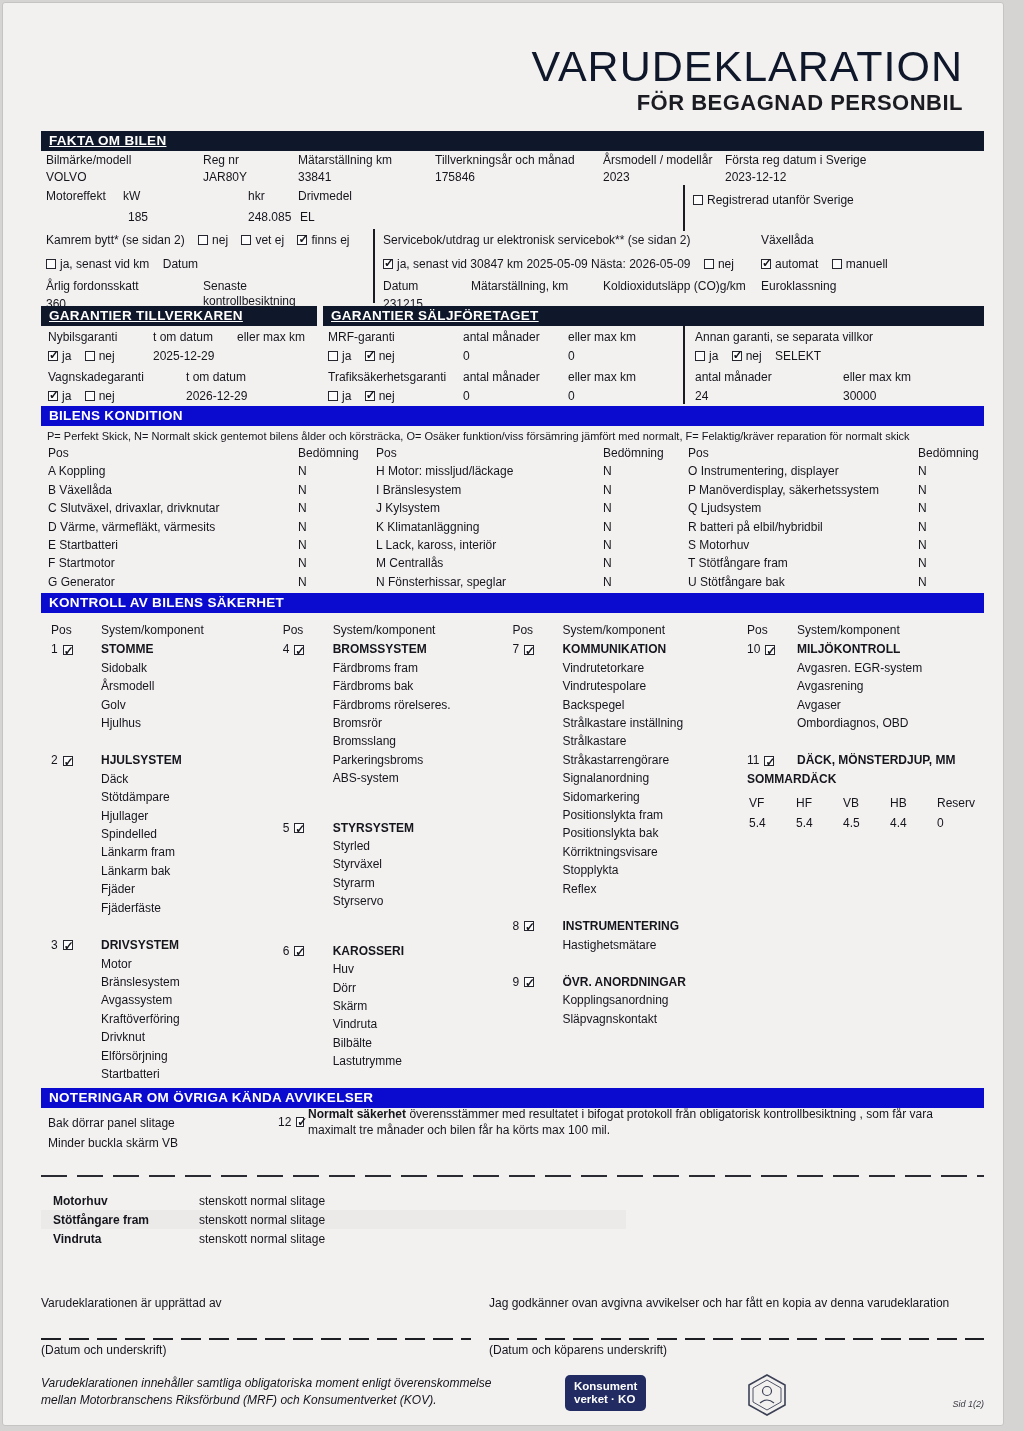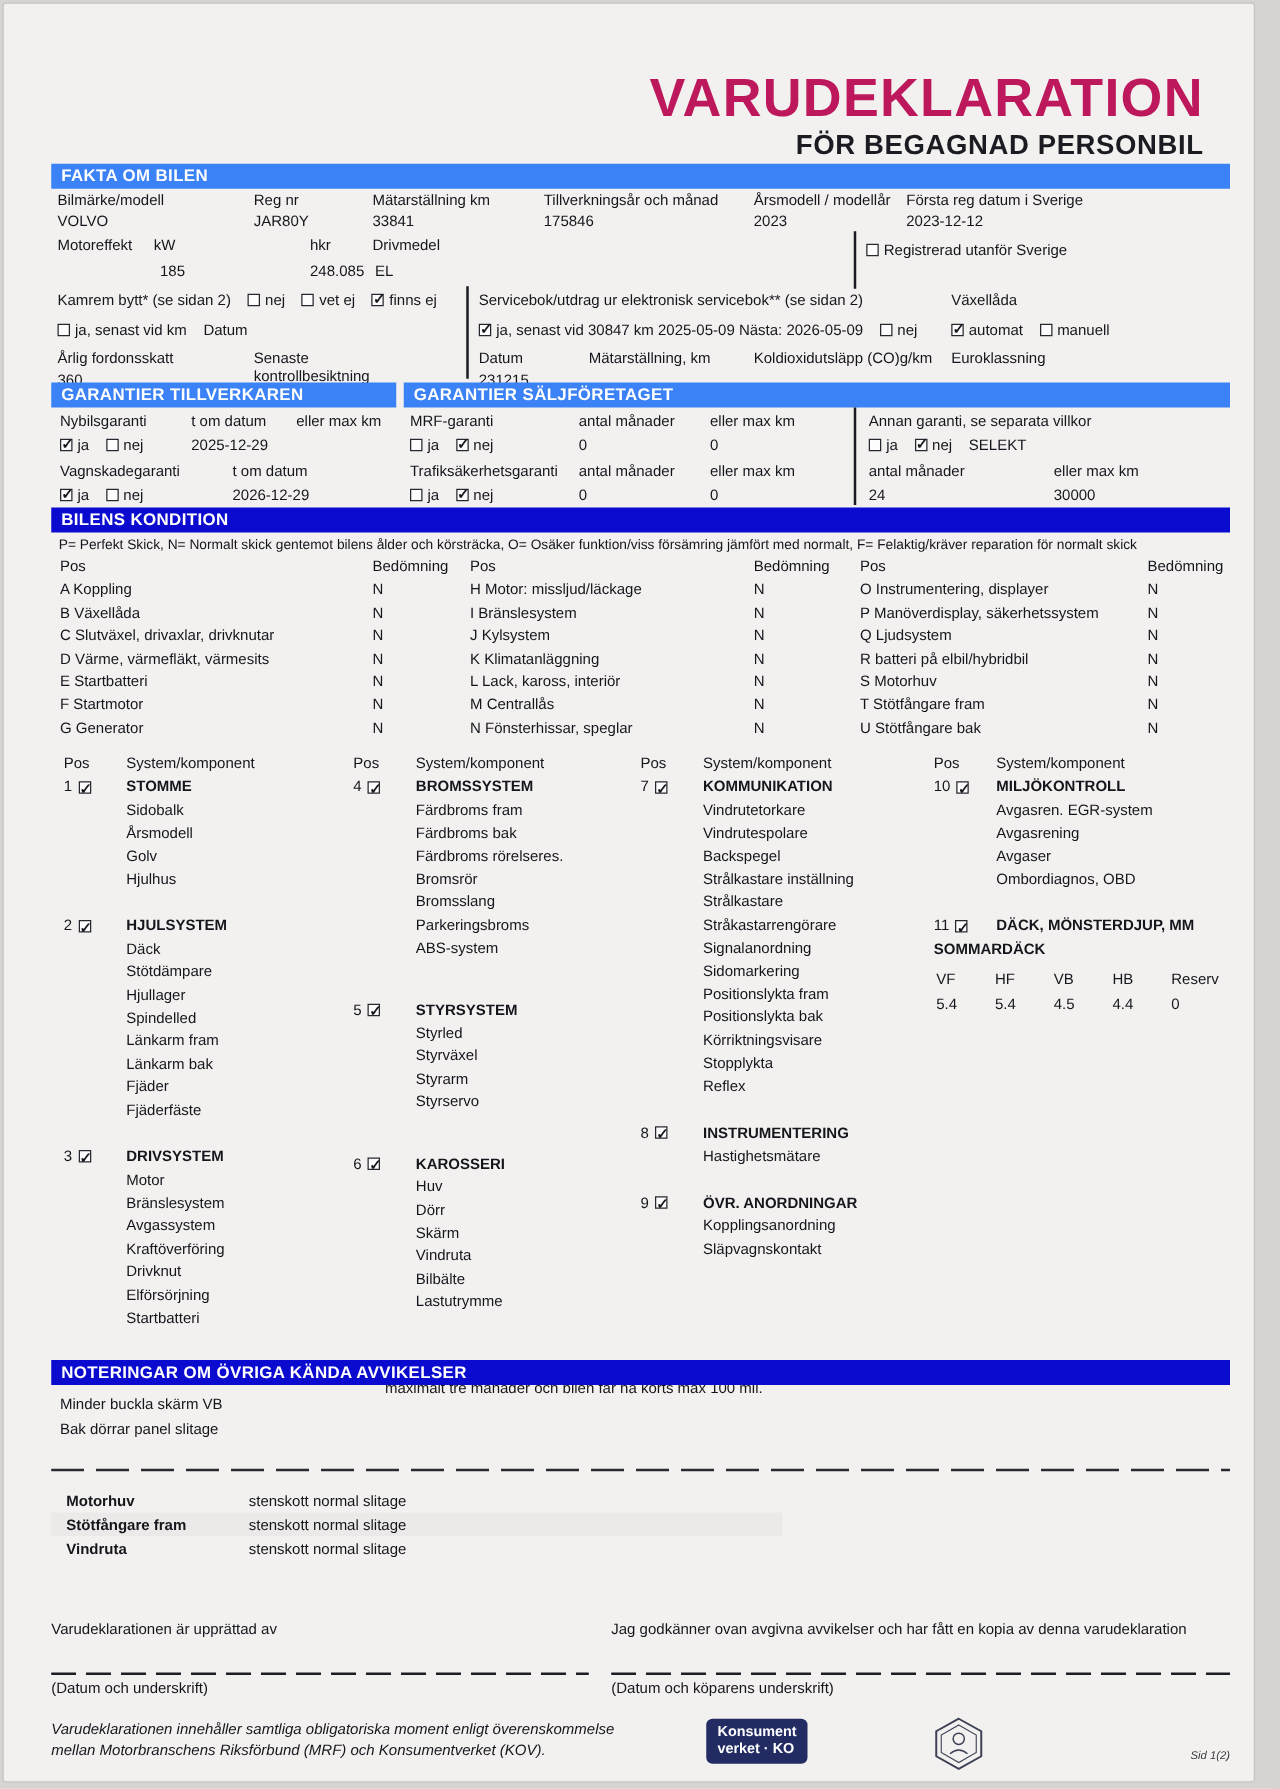"VARUDEKLARATION" .doc-title { color: #be185d -> #0f172a; font-weight: 700 -> 400; margin-top: 13px -> none }
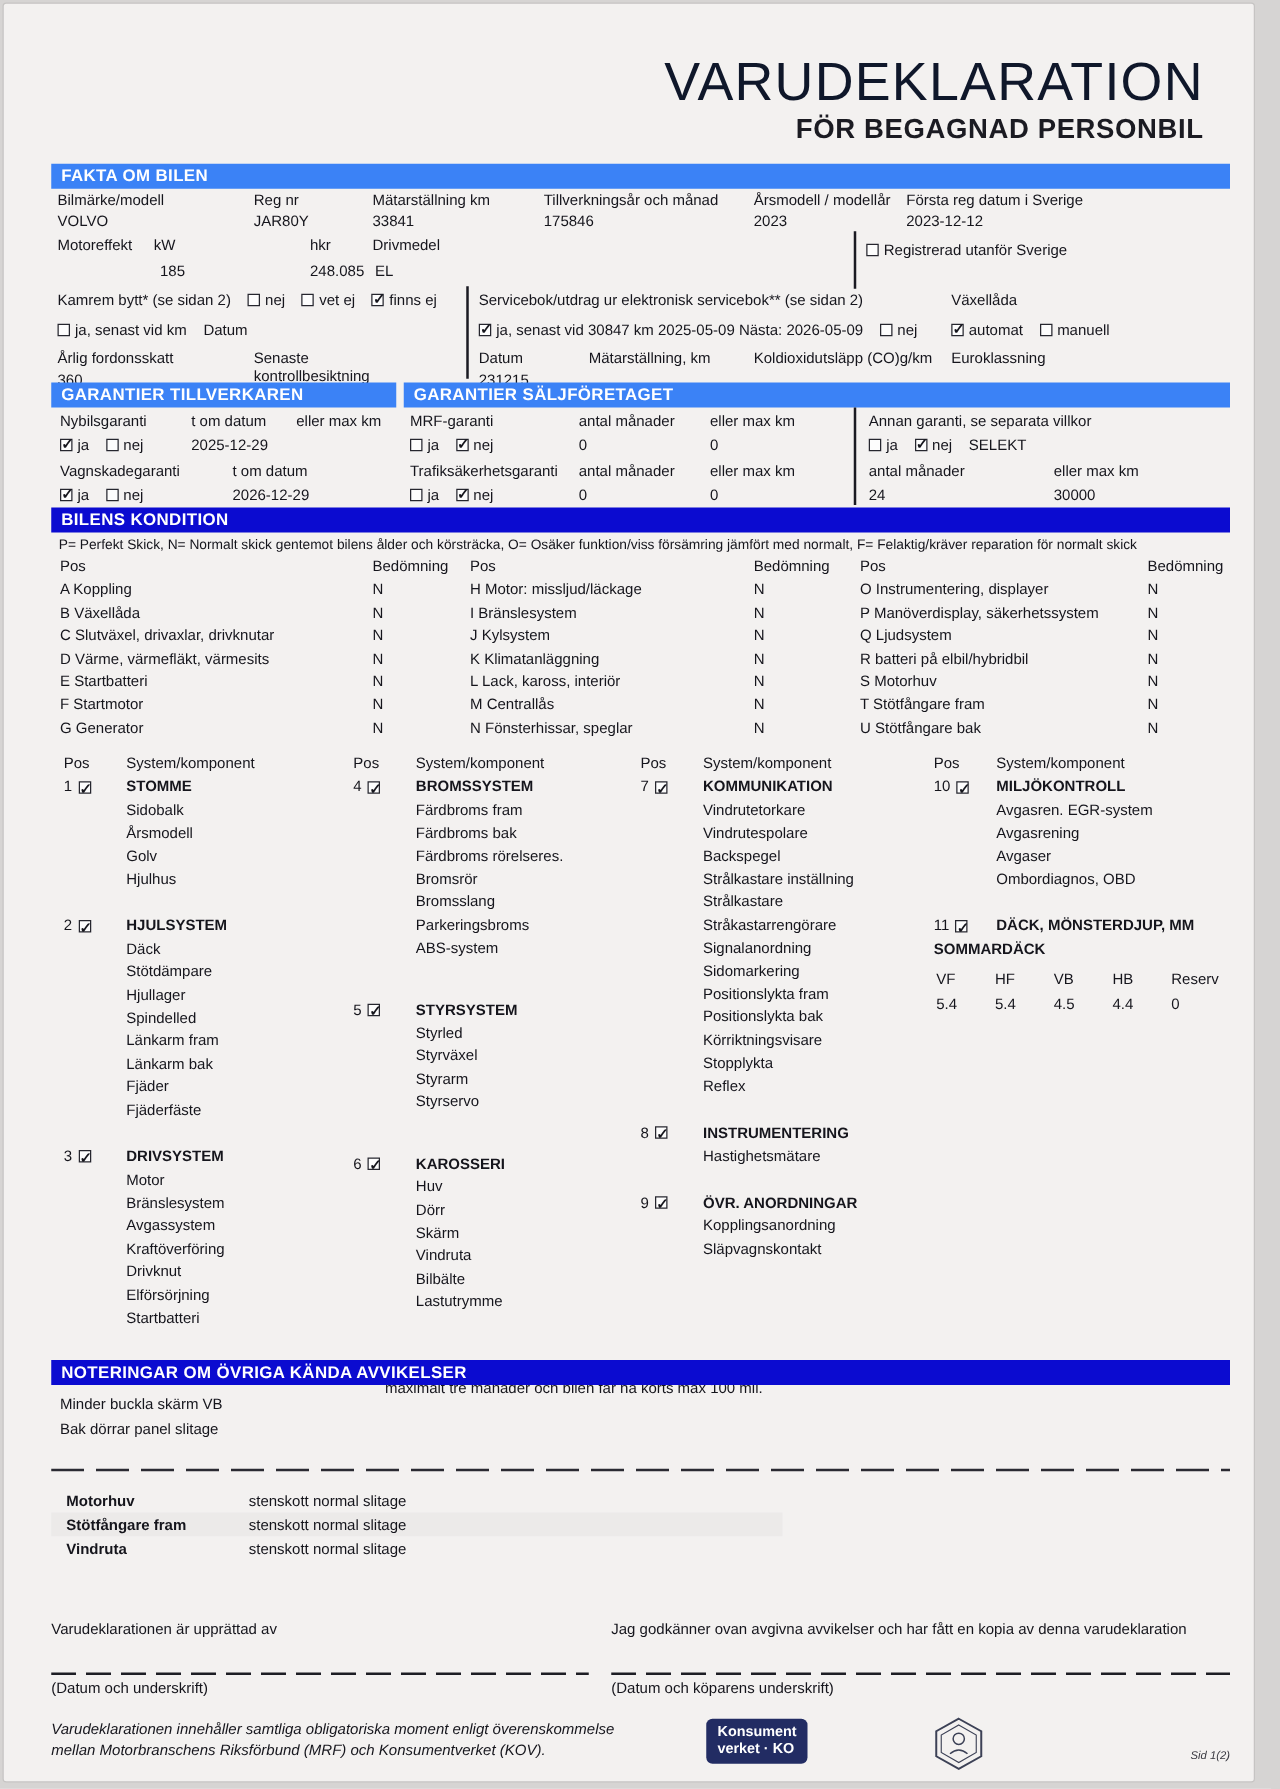"FAKTA OM BILEN" .banner.red { background: #3b82f6 -> #0f172a; text-decoration: none -> underline }
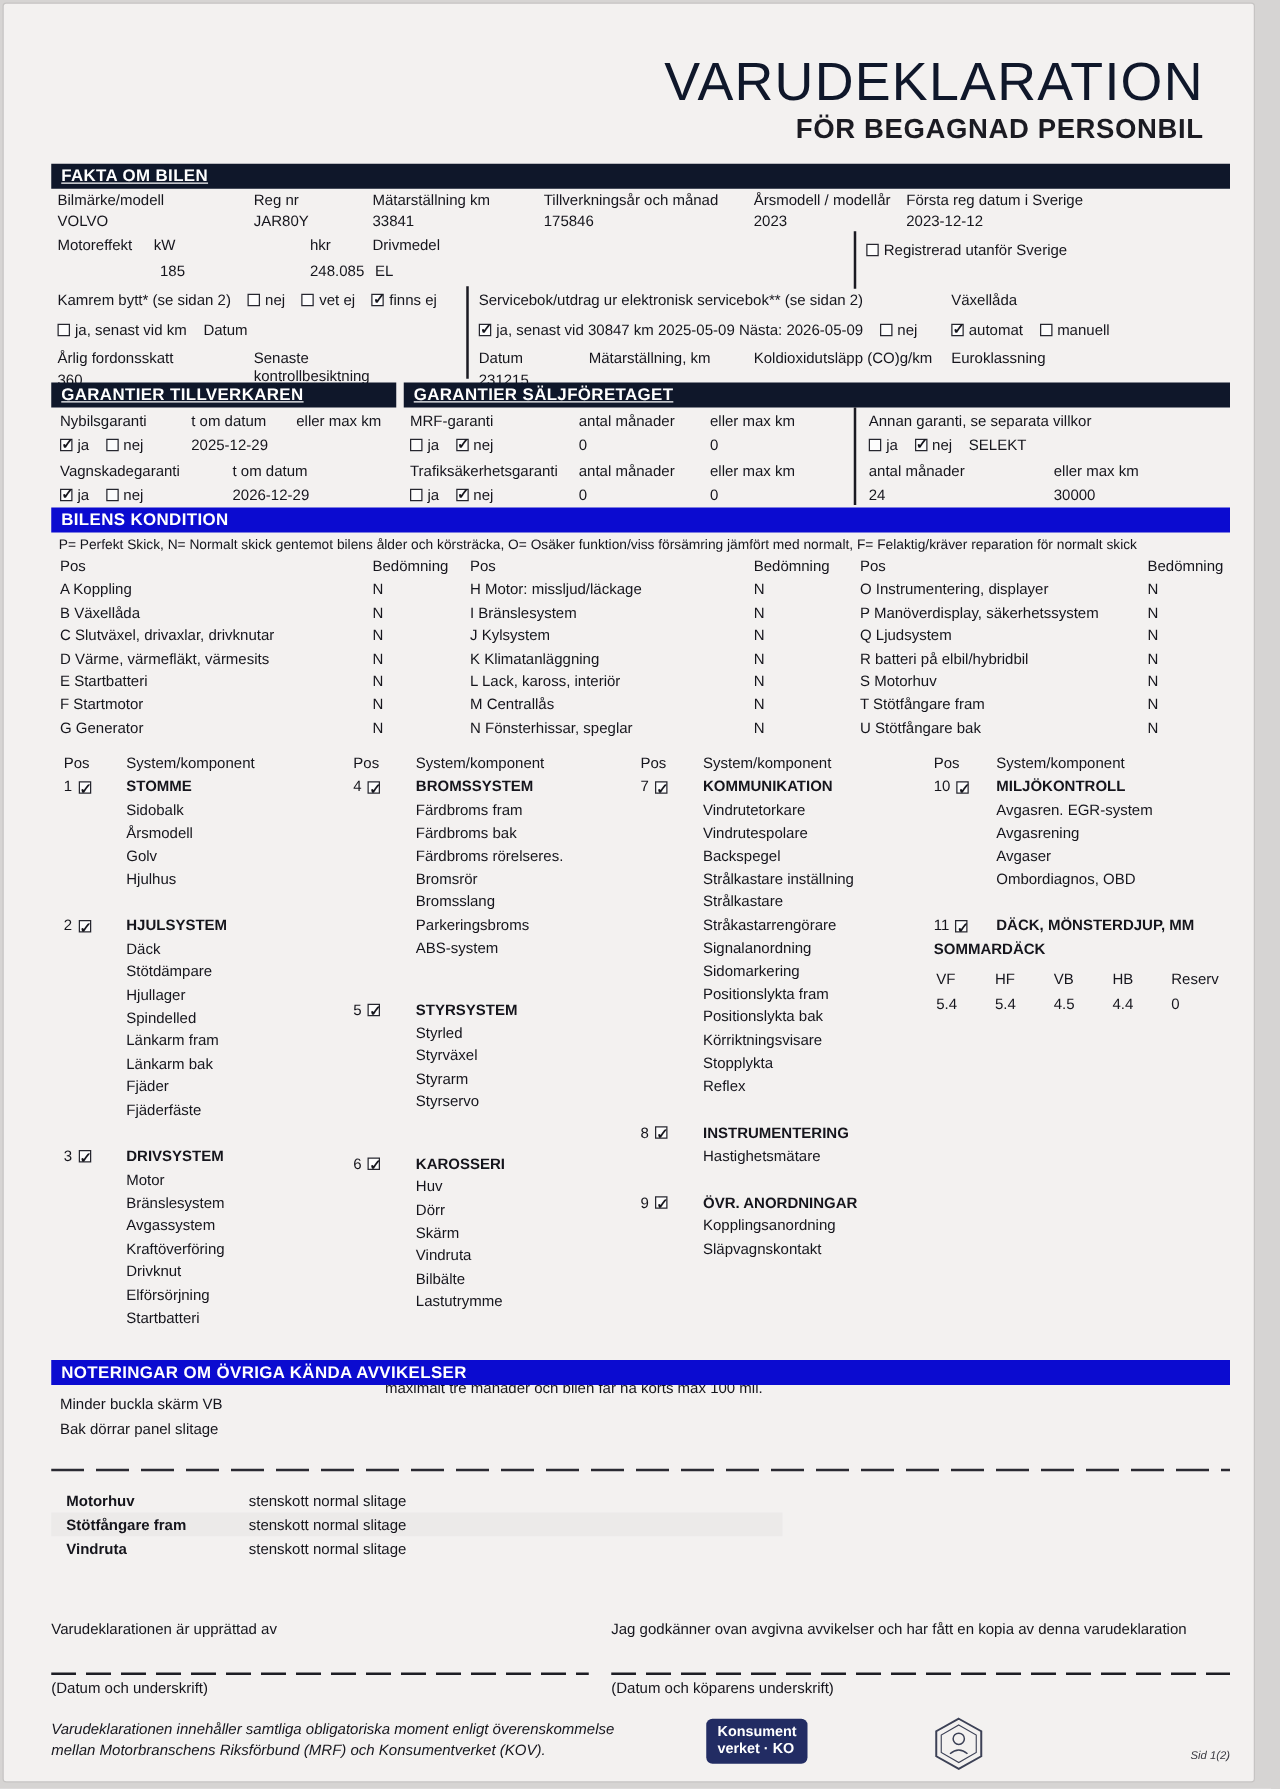"KONTROLL AV BILENS SÄKERHET" div.banner { html: none -> <div>KONTROLL AV BILENS SÄKERHET</div> }
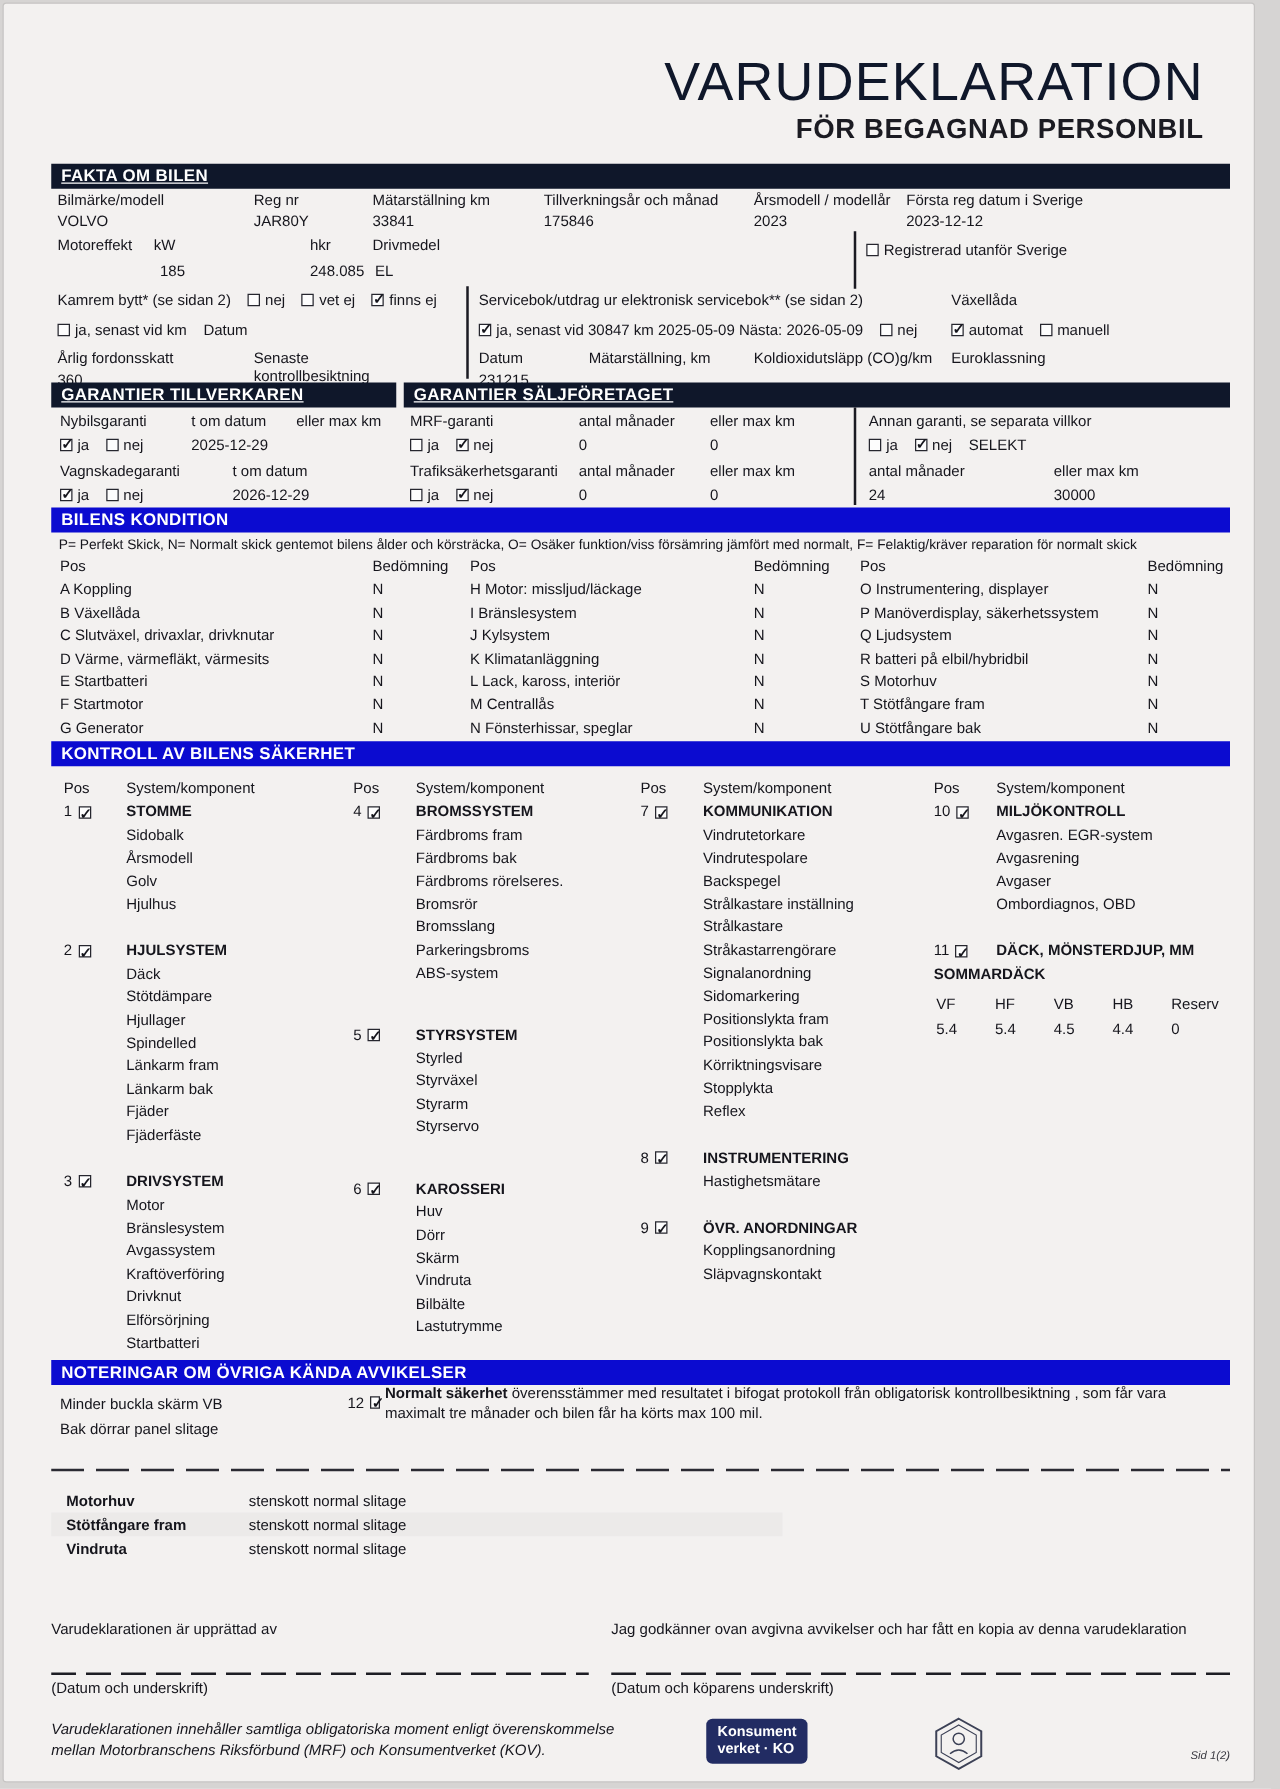"Minder buckla skärm VB" div.notline { order: before "Bak dörrar panel slitage" -> after "Bak dörrar panel slitage" }
